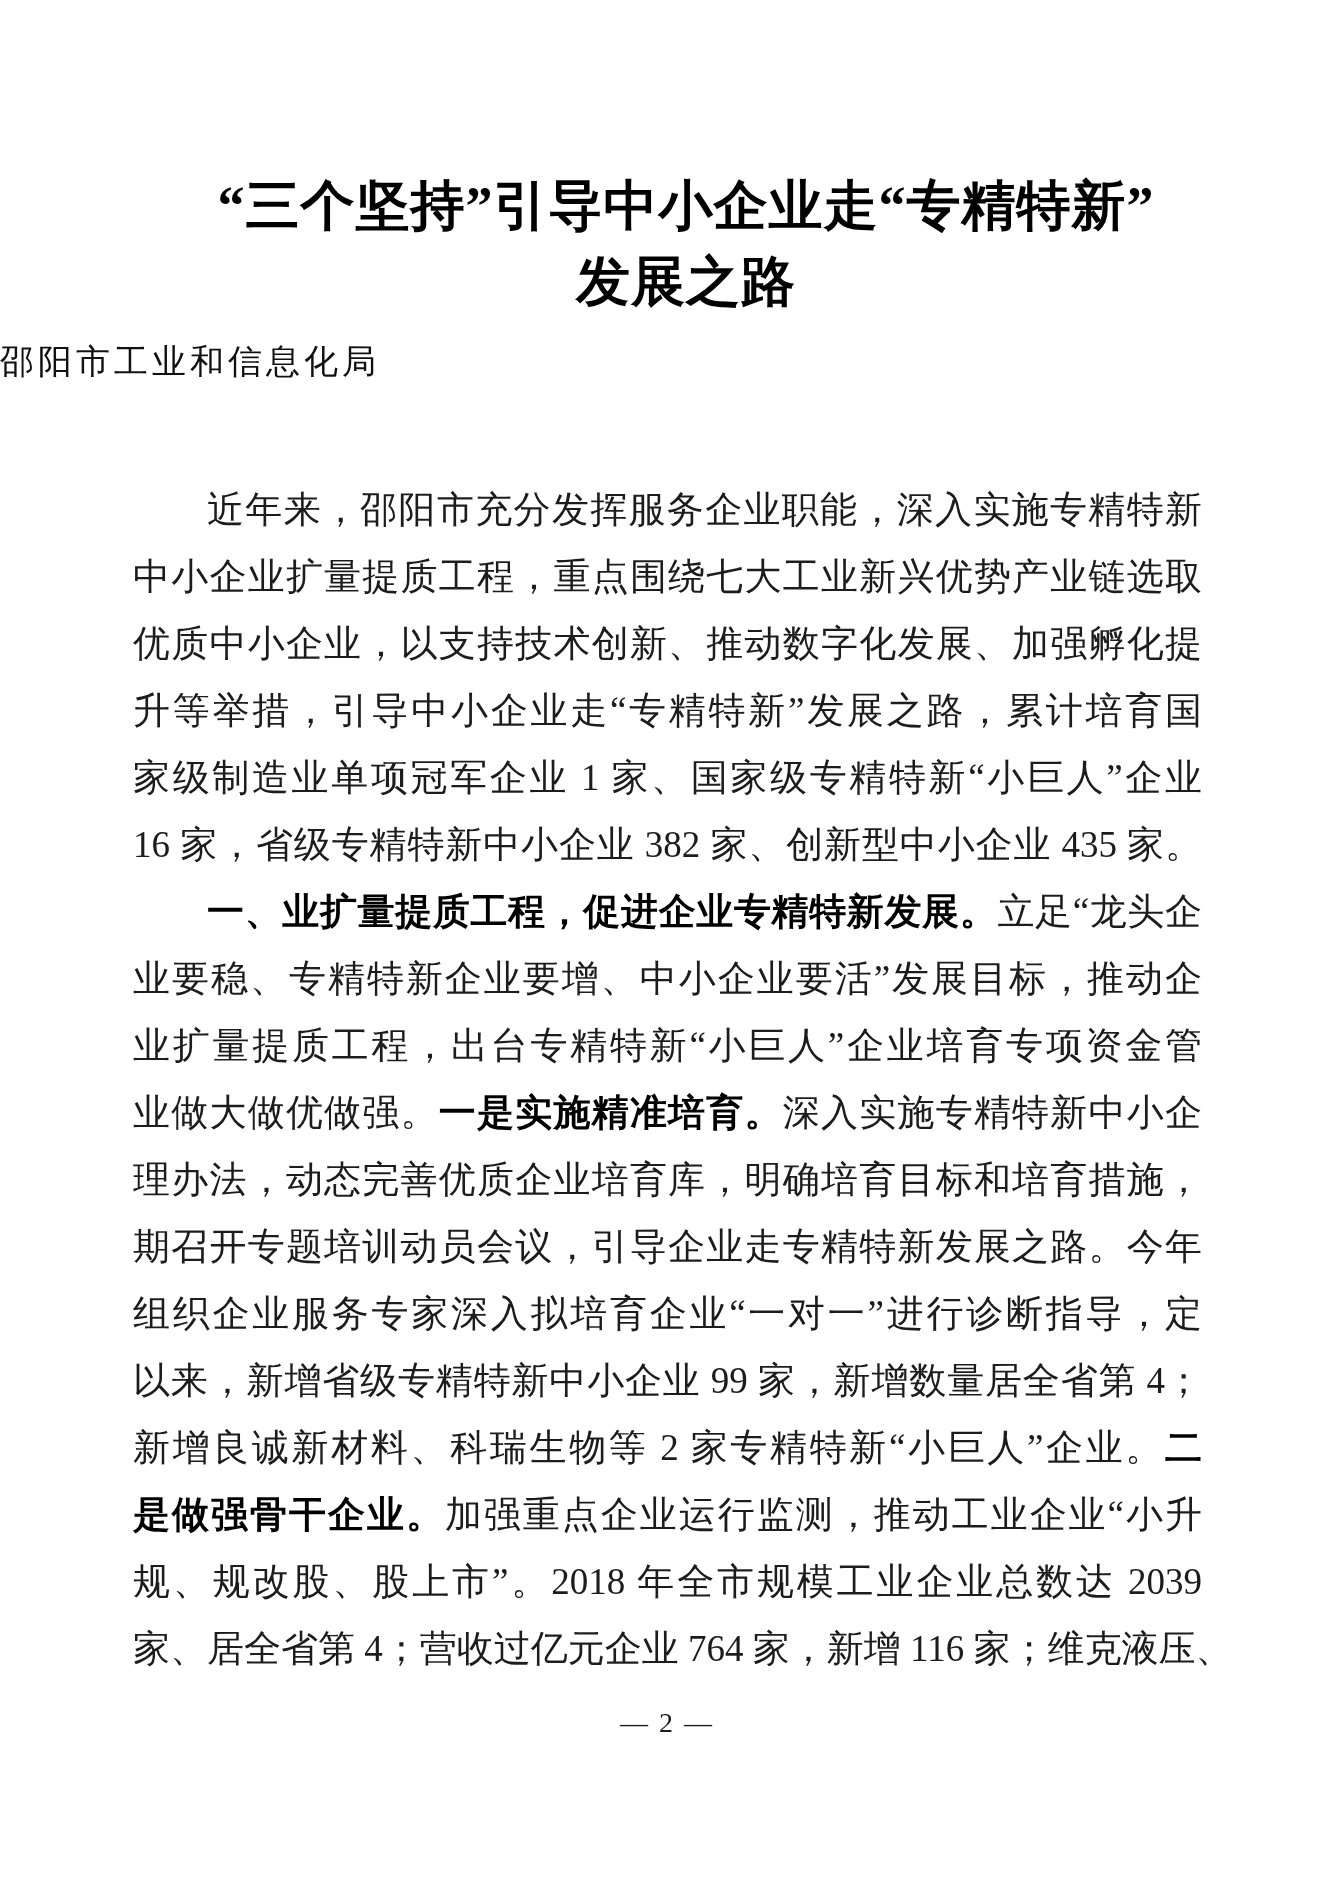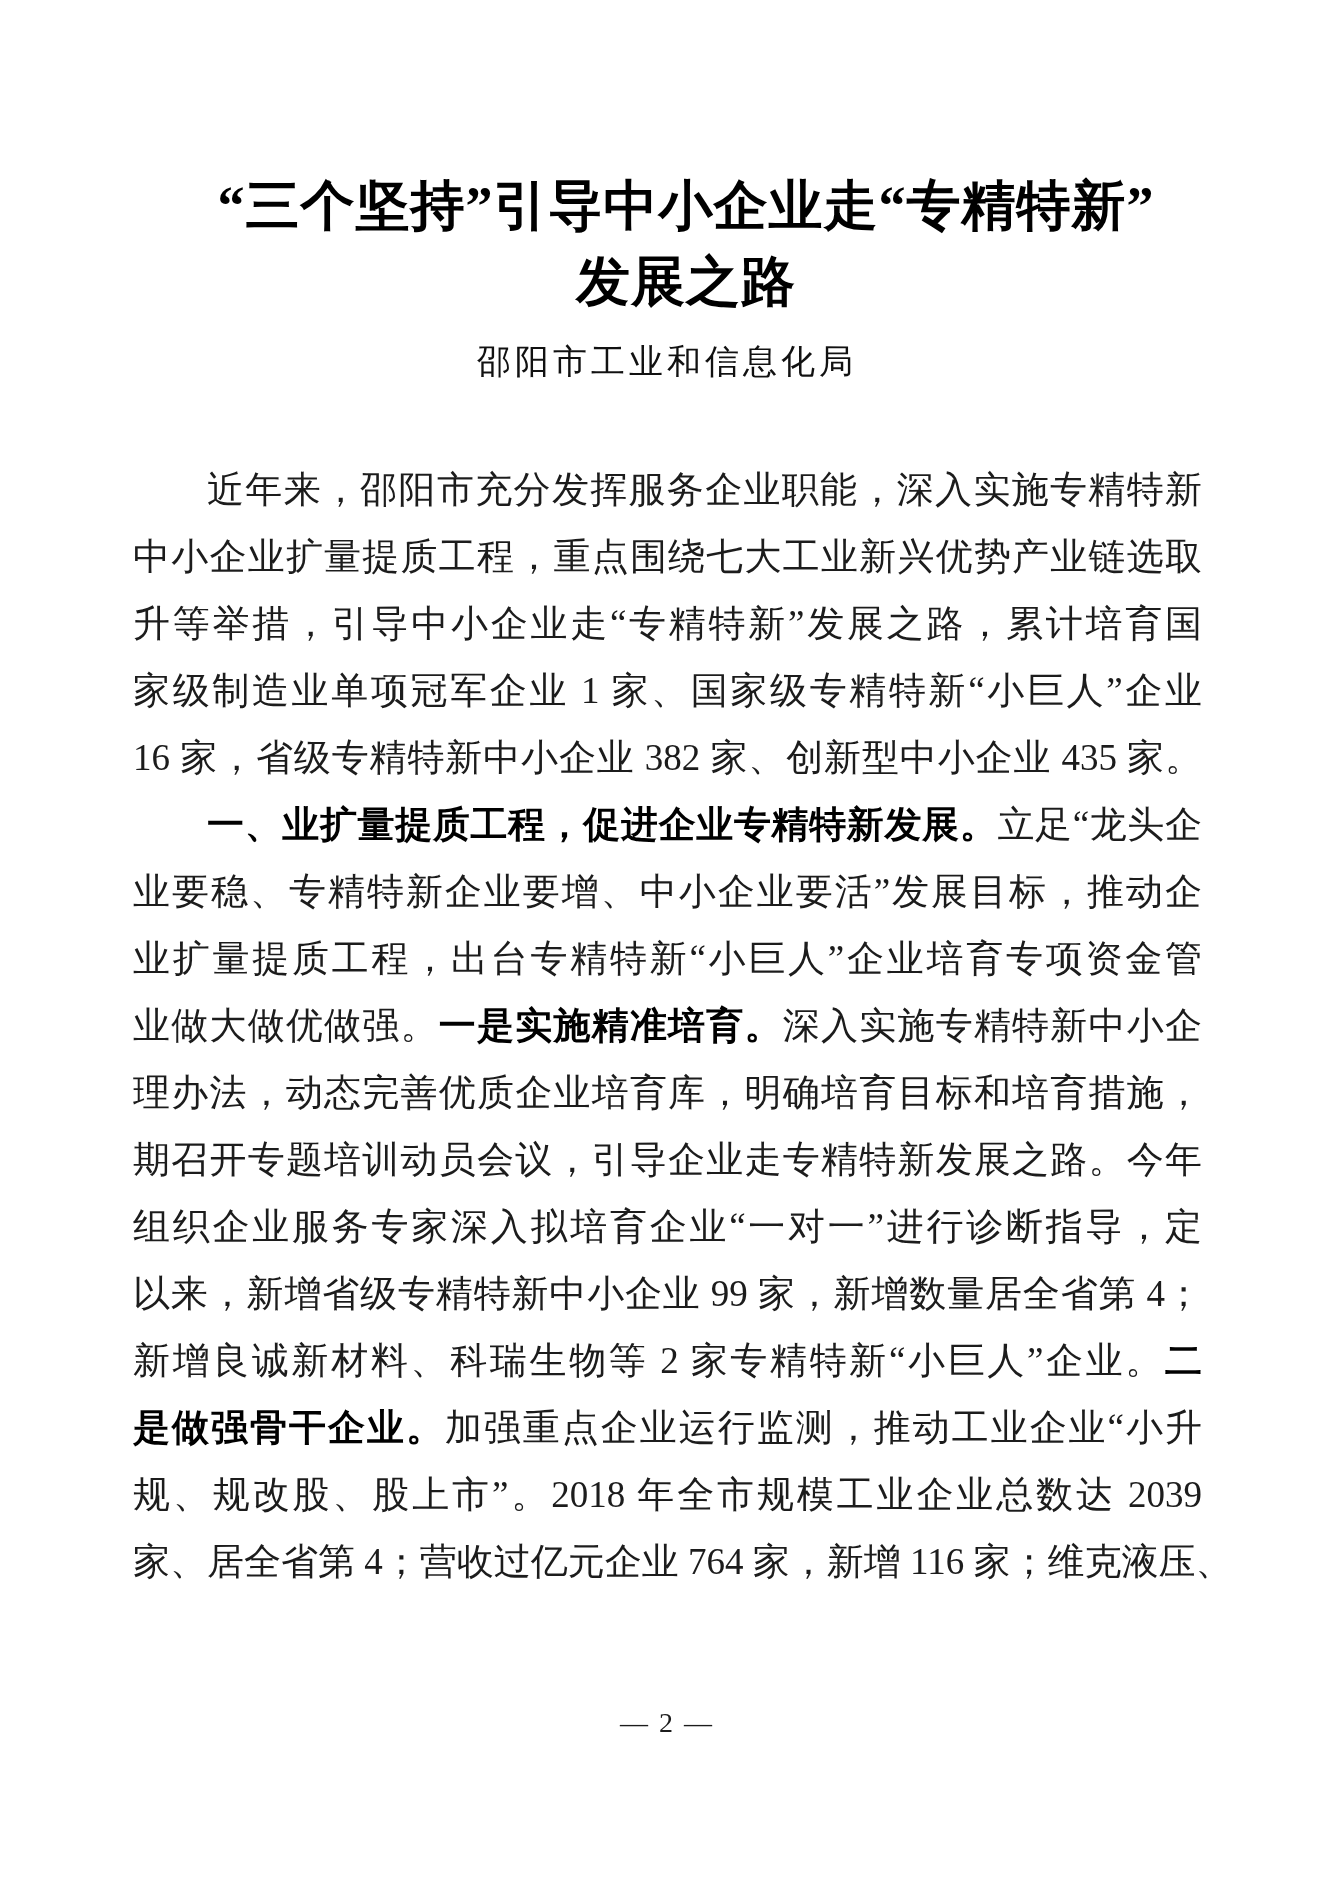"邵阳市工业和信息化局" .doc-subtitle { text-align: center -> left }
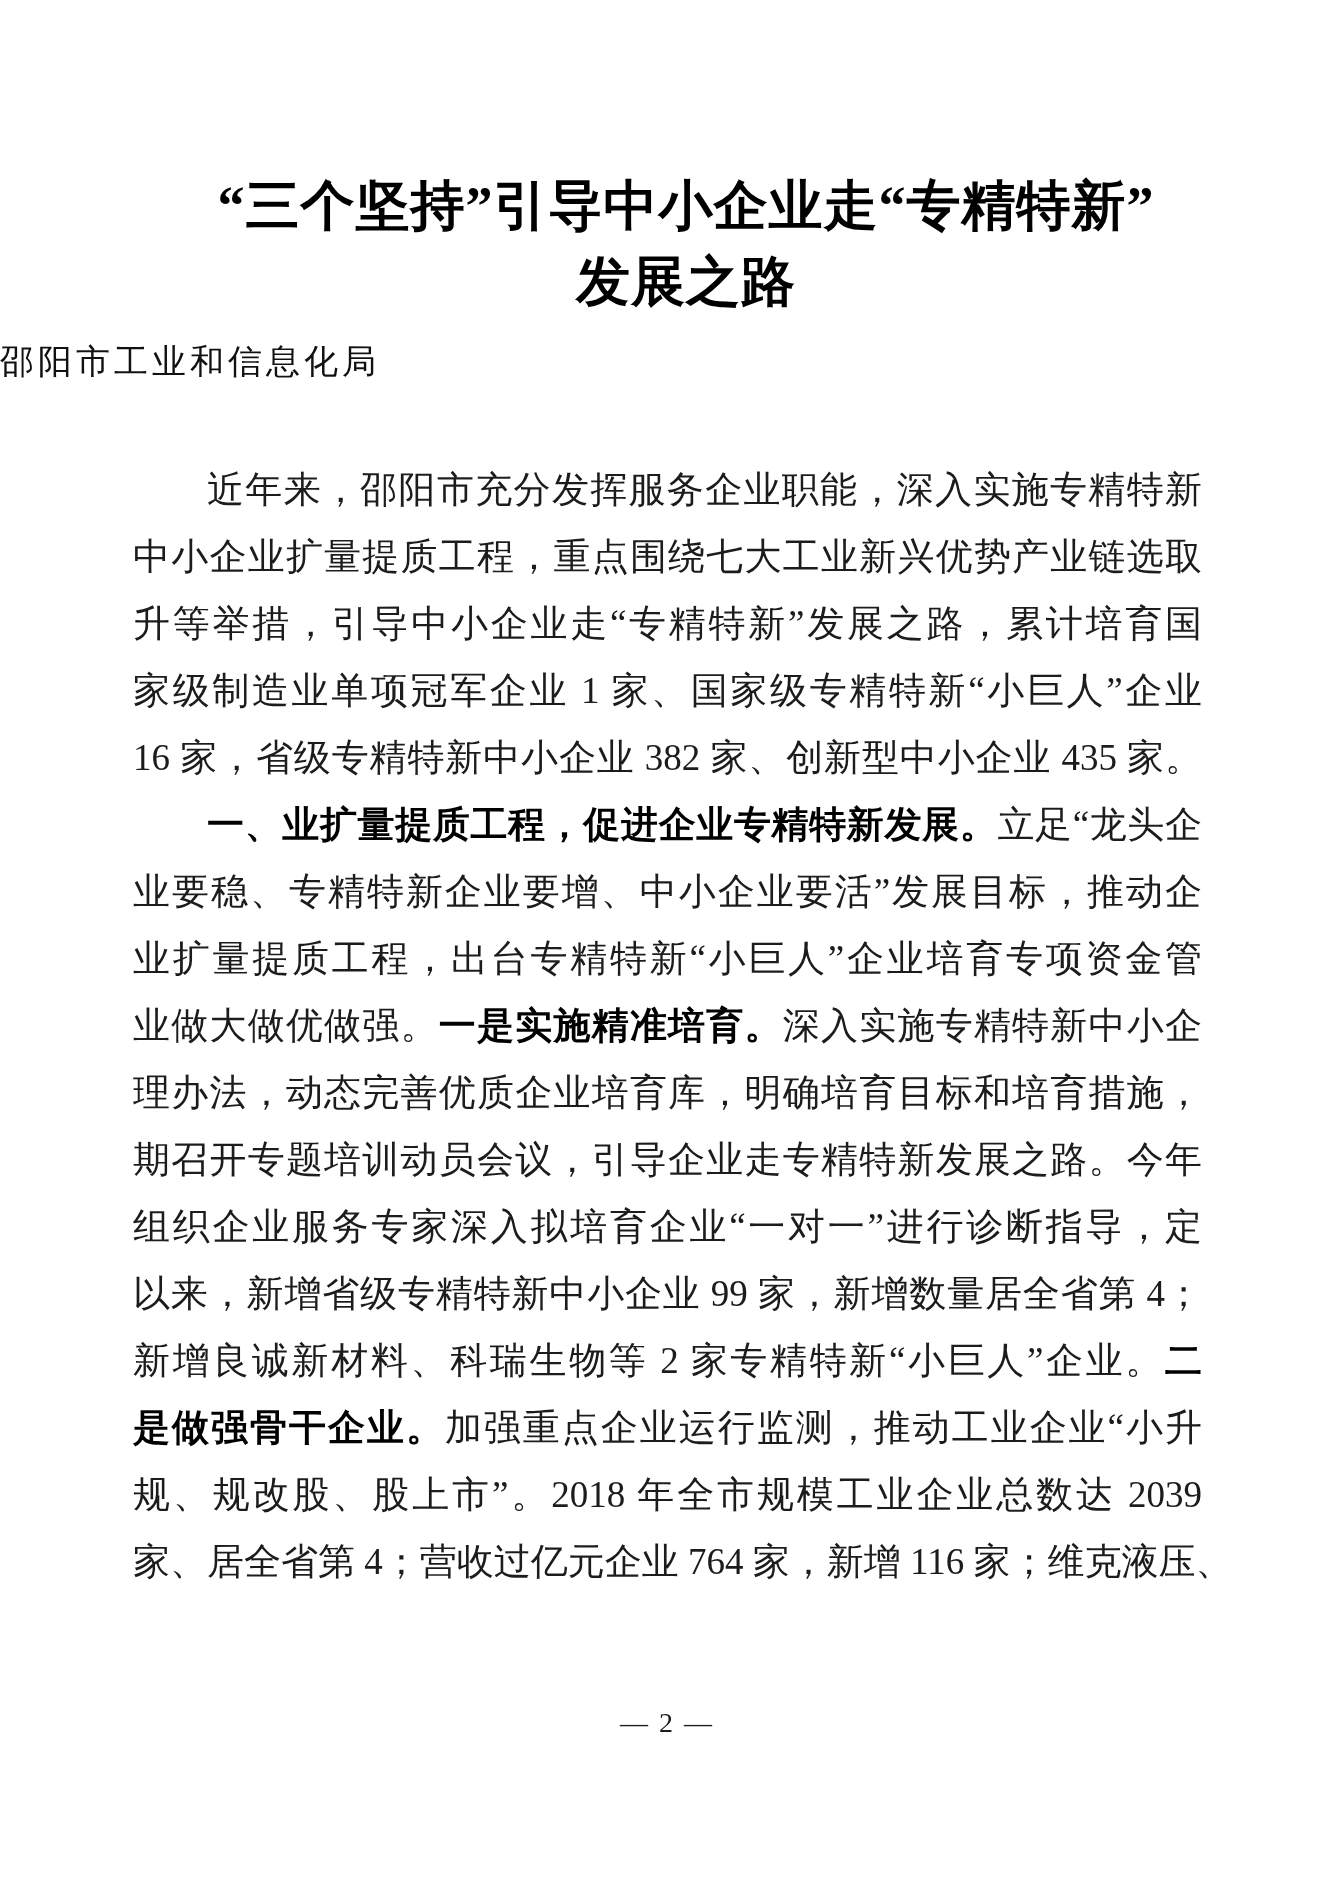"近年来，邵阳市充分发挥服务企业职能，深入实施专精特新" .body-text { top: 456px -> 476px }
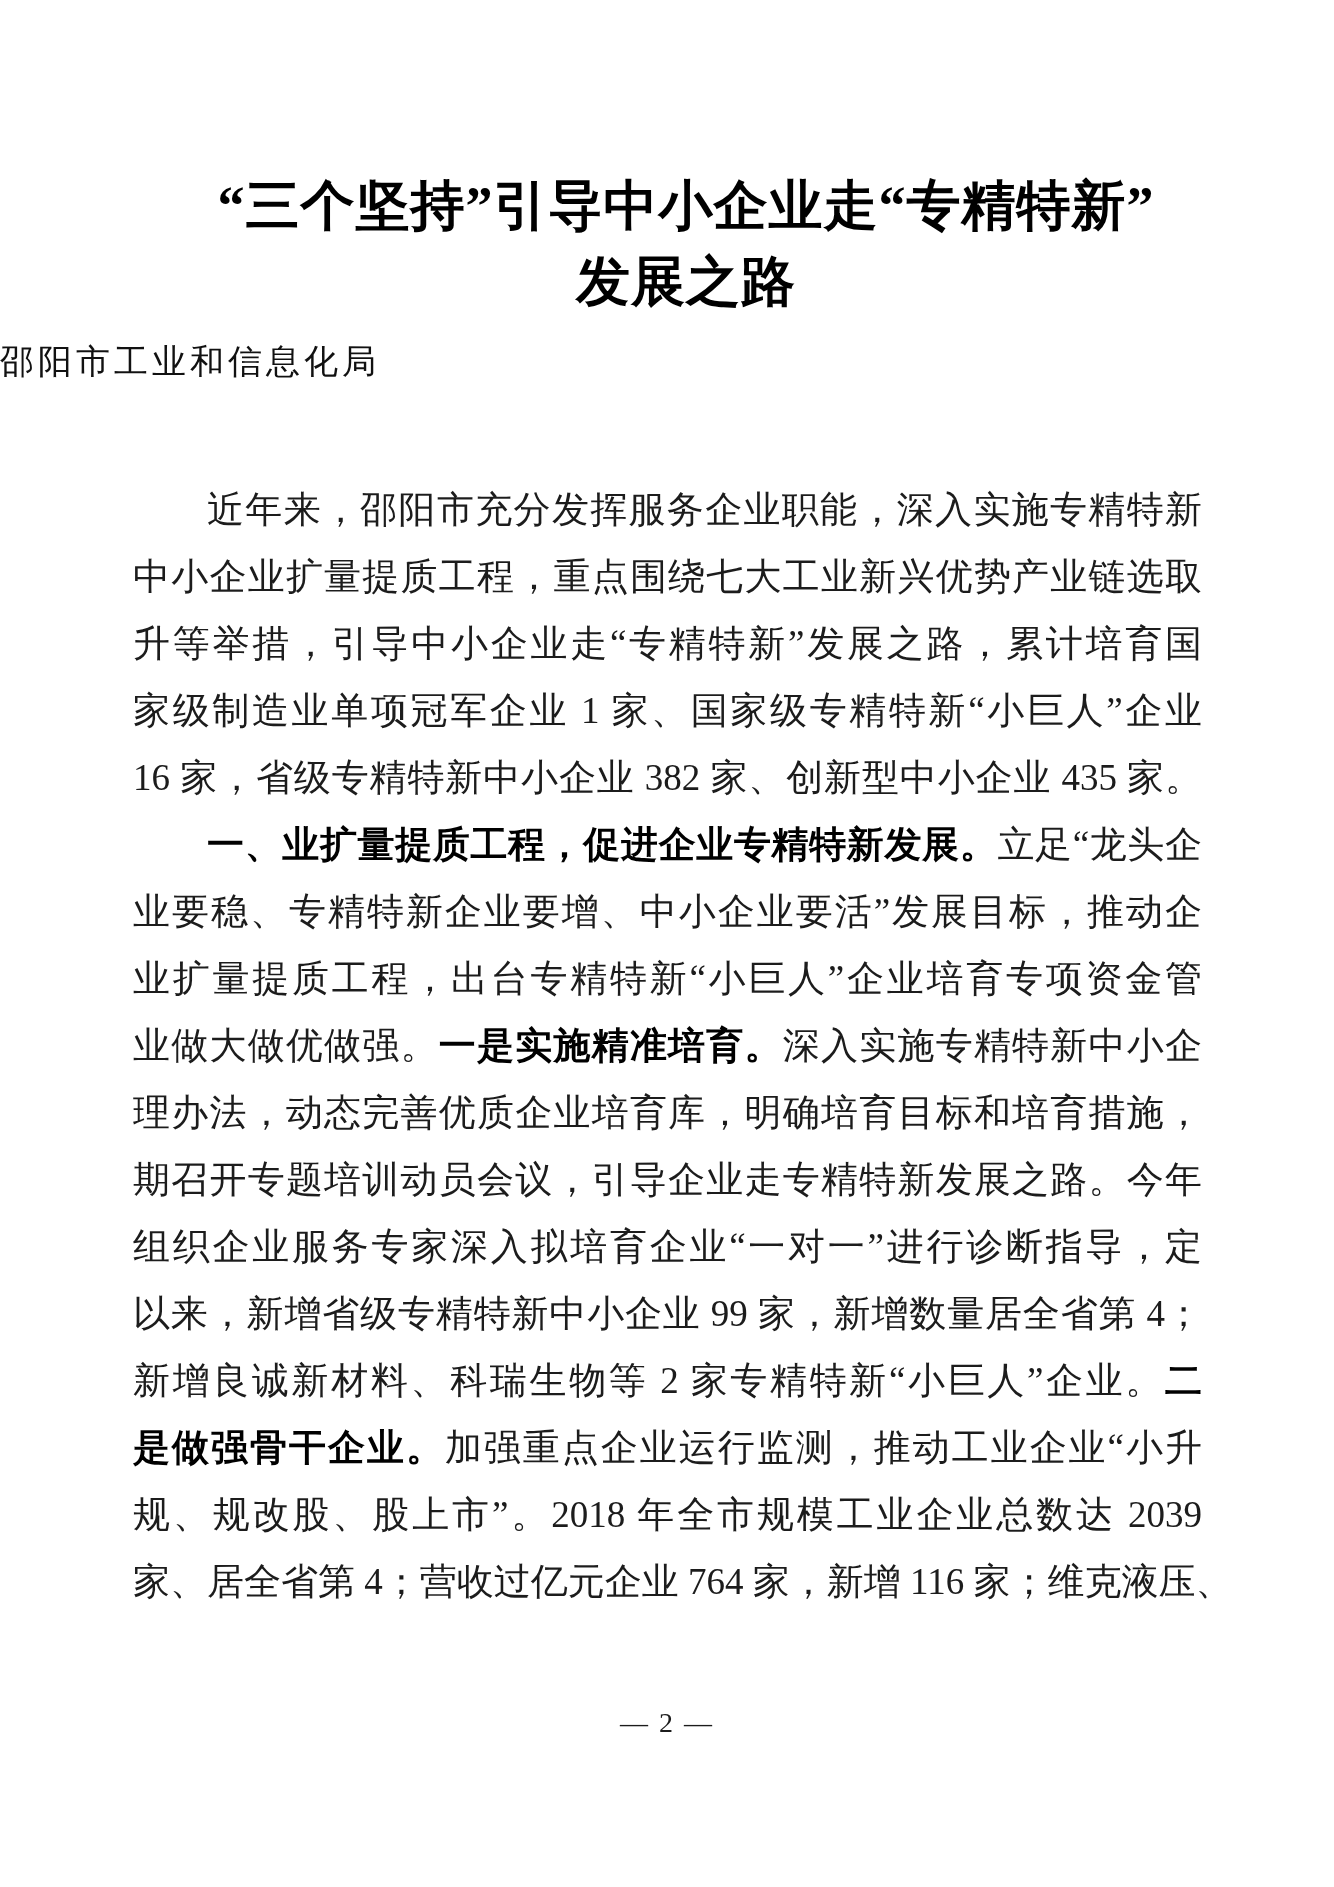"优质中小企业，以支持技术创新、推动数字化发展、加强孵化提" div.line { html: none -> <div><span>优质中小企业，以支持技术创新、推动数字化发展、加强孵化提</span></div> }
